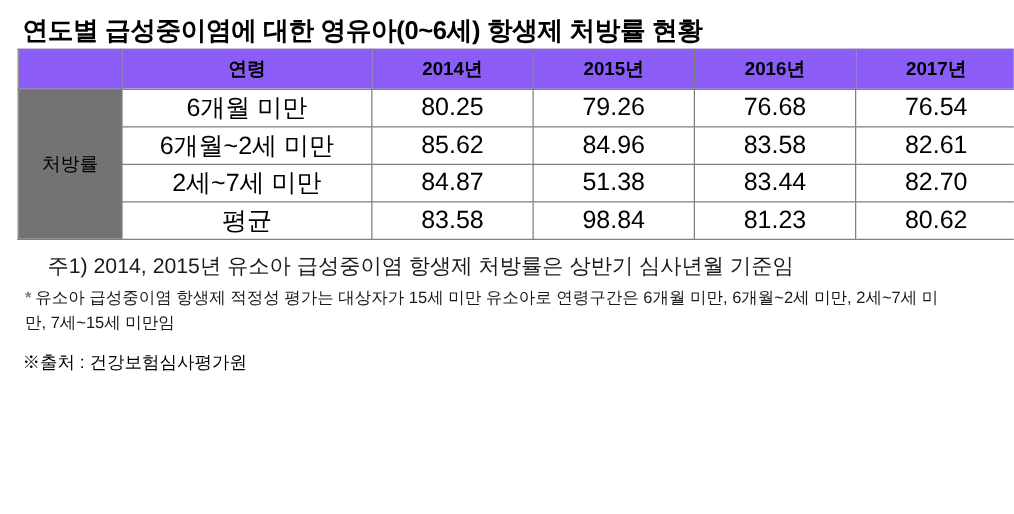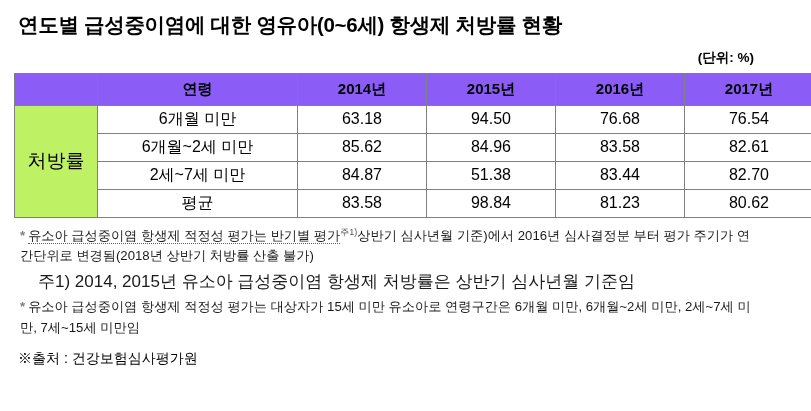"(단위: %)" div.unit-row { html: <div>(단위: %)</div> -> none }
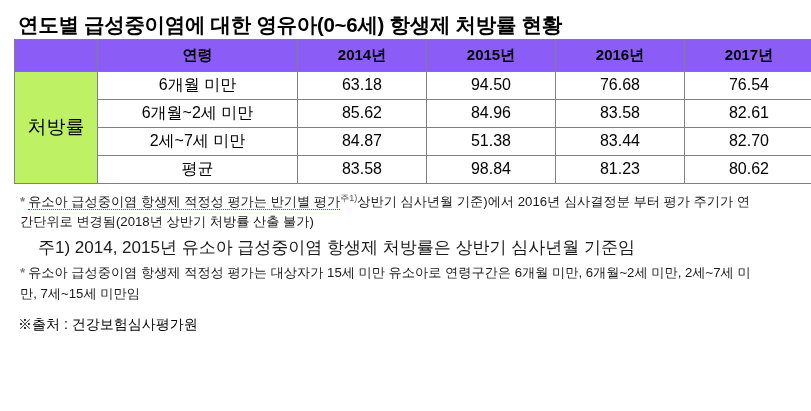"6개월 미만" table.data th, table.data td { font-size: 16px -> 20px }
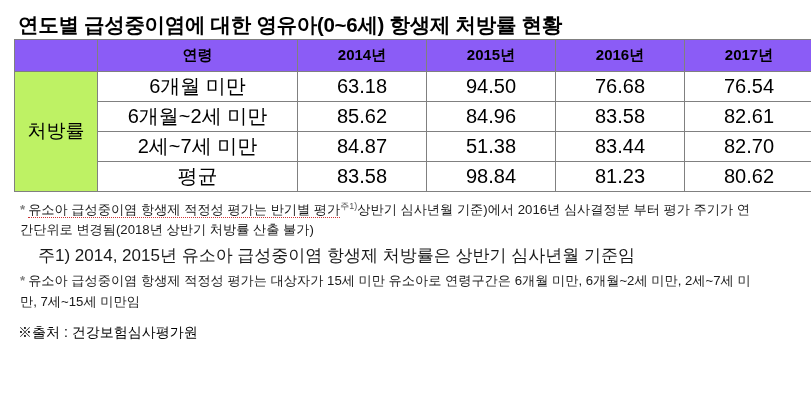"63.18" td { text: 63.18 -> 80.25 }
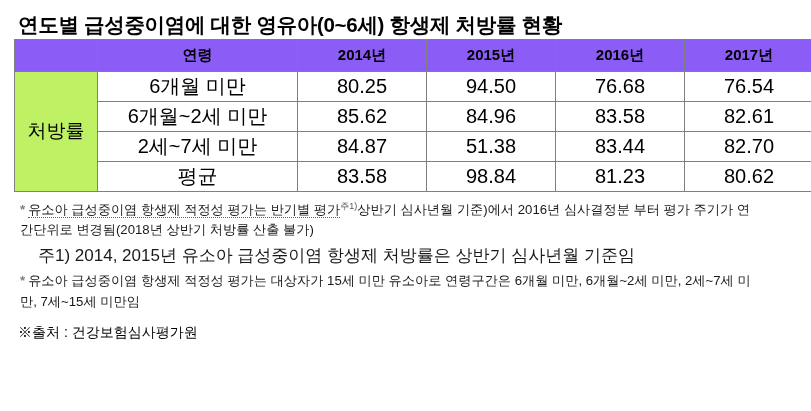"94.50" td { text: 94.50 -> 79.26 }
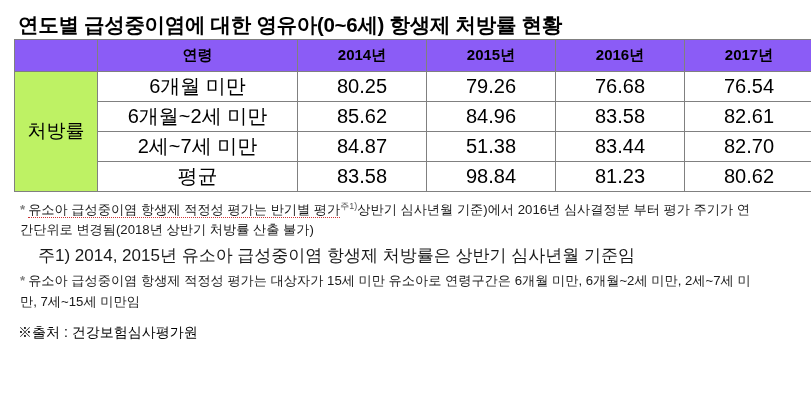"처방률" table.data tbody td.sidehead { background: #bef264 -> #737373; font-size: 19px -> 15px }
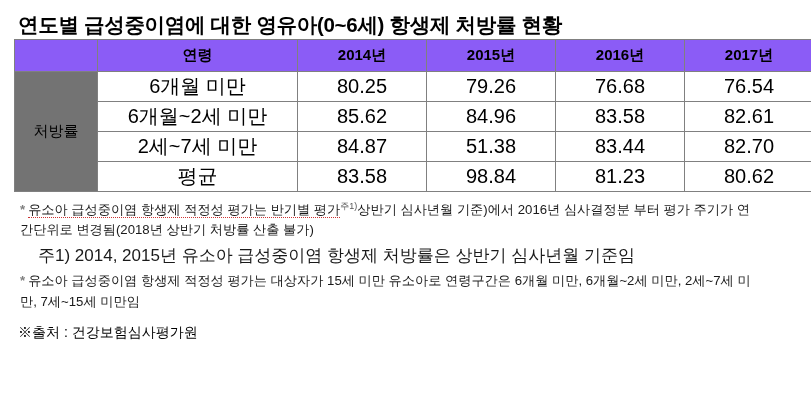"* 유소아 급성중이염 항생제 적정성 평가는 반기별" div.note { html: <div> <span>*</span><span>유소아 급성중이염 항생제 적정성 평가는 반기별 평가</span><span>주1)</span><span>상반기 심사년월 기준)에서 2016년 심사결정분 부터 평가 주기가 연간단위로 변경됨(2018년 상반기 처방률 산출 불가)</span> </div> -> none }
